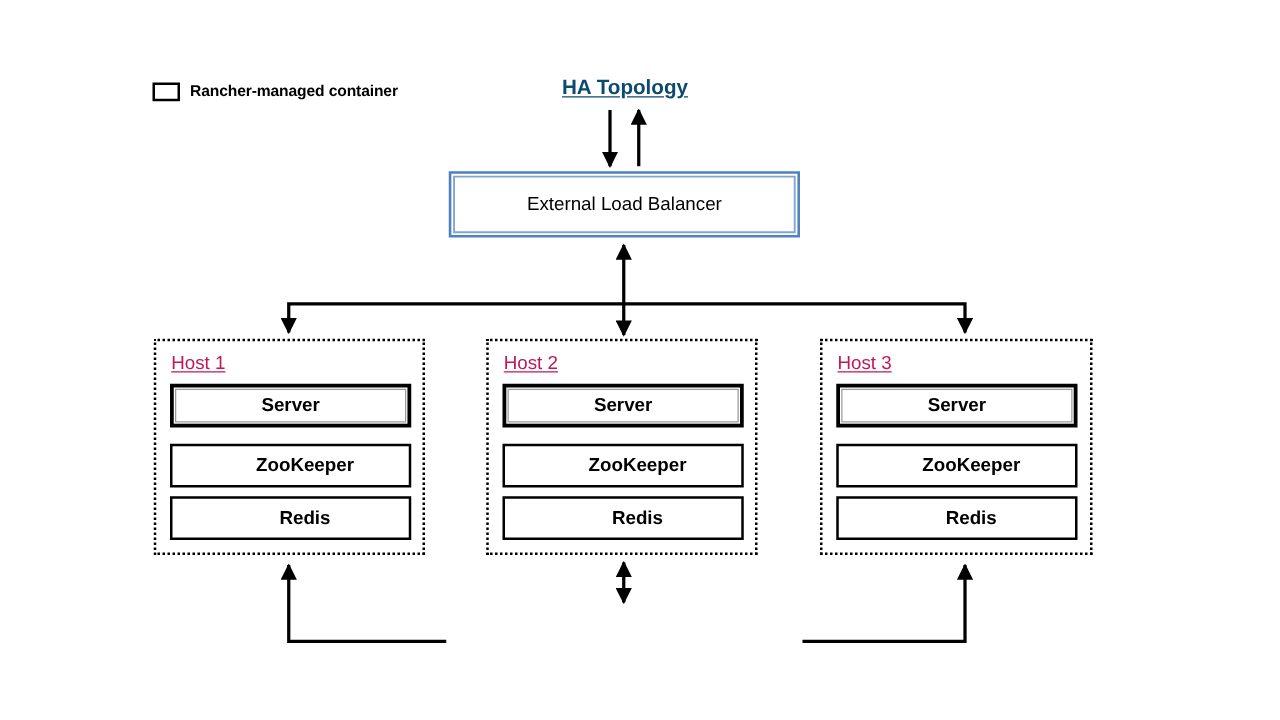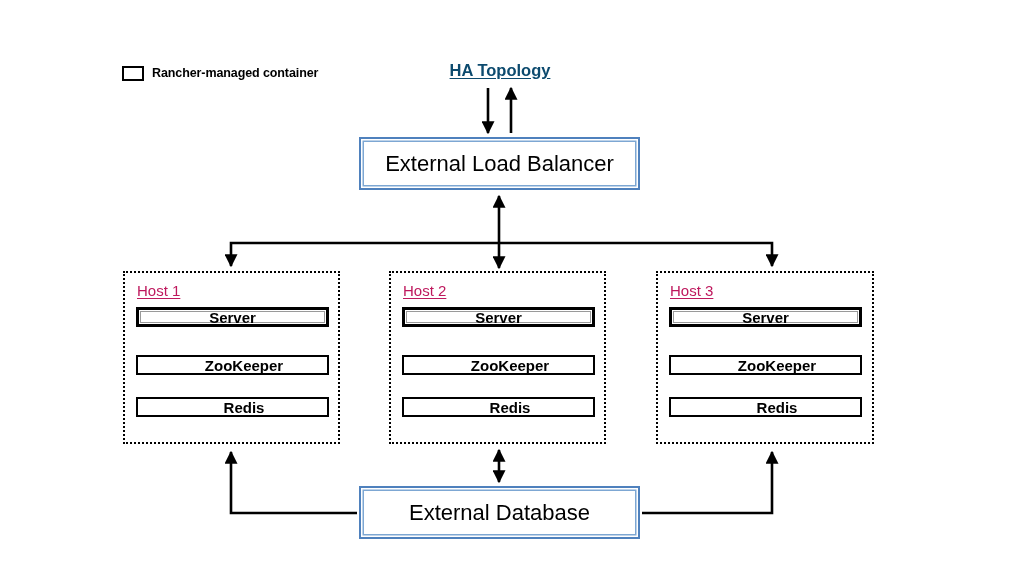"External Load Balancer" .blue-box > span { font-size: 22px -> 15px }
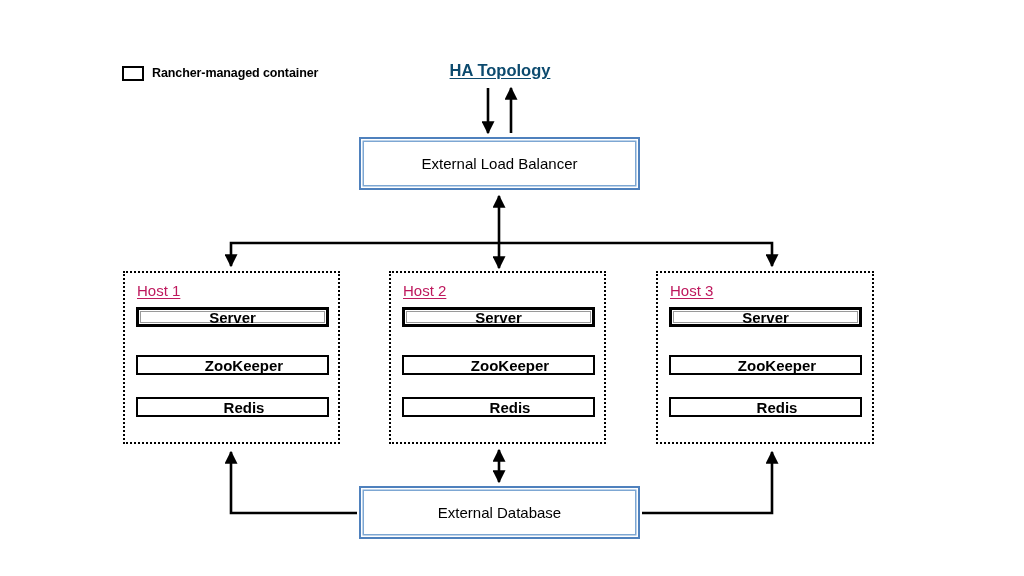"Server" .inner { height: 20px -> 35px }
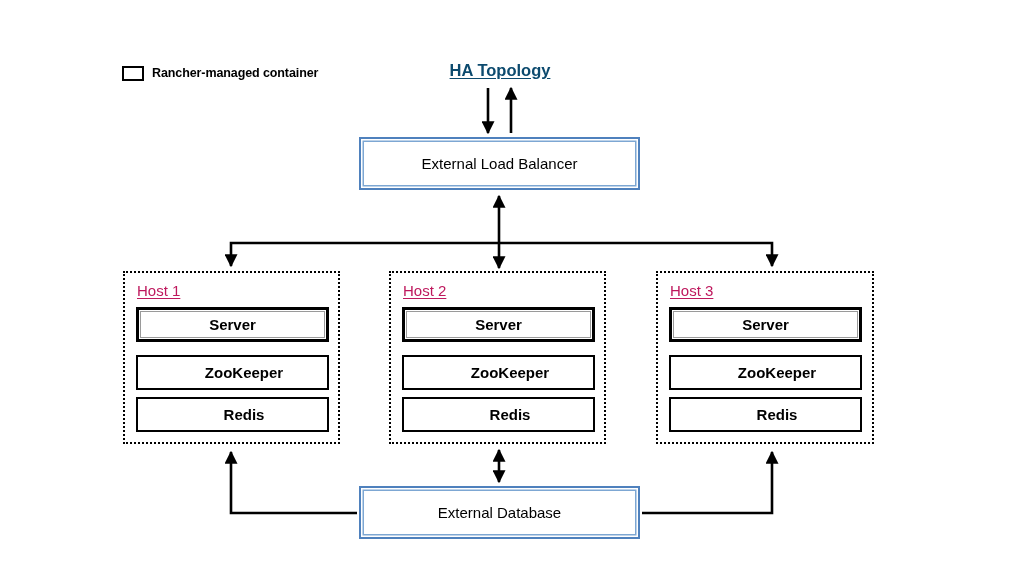"External Database" div.blue-box { html: <div> <span>External Database</span> </div> -> none }
